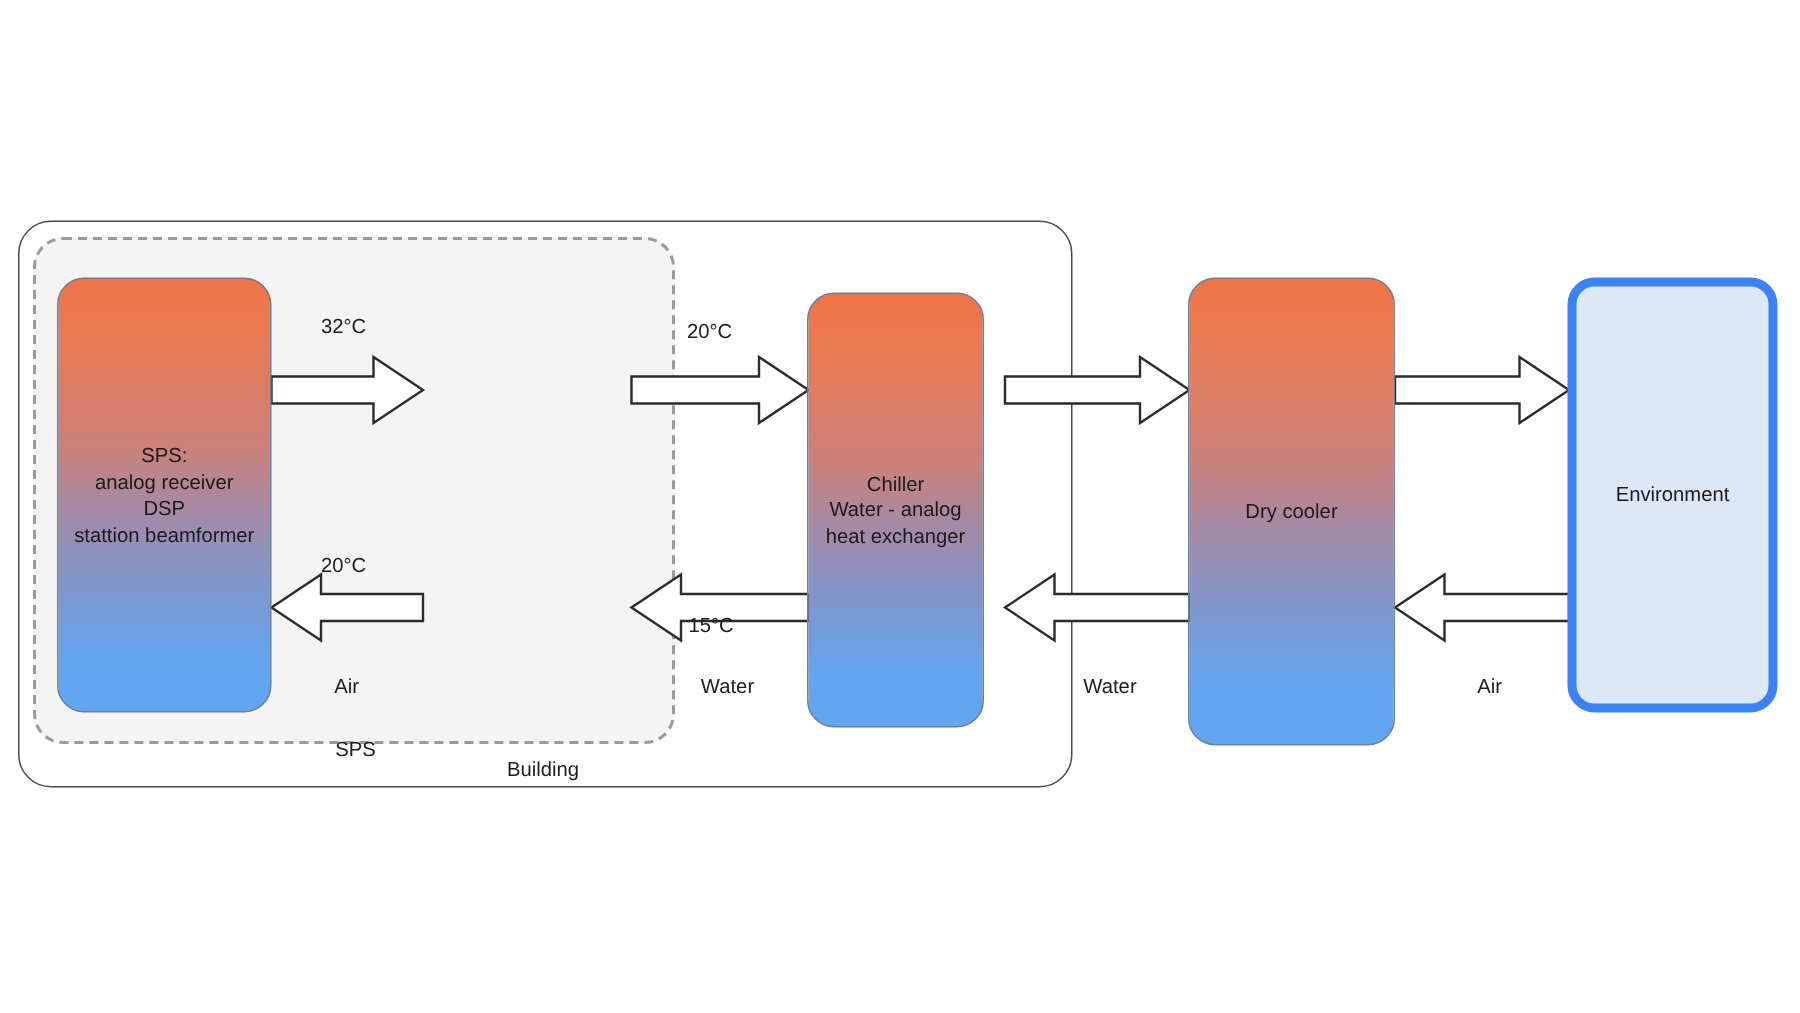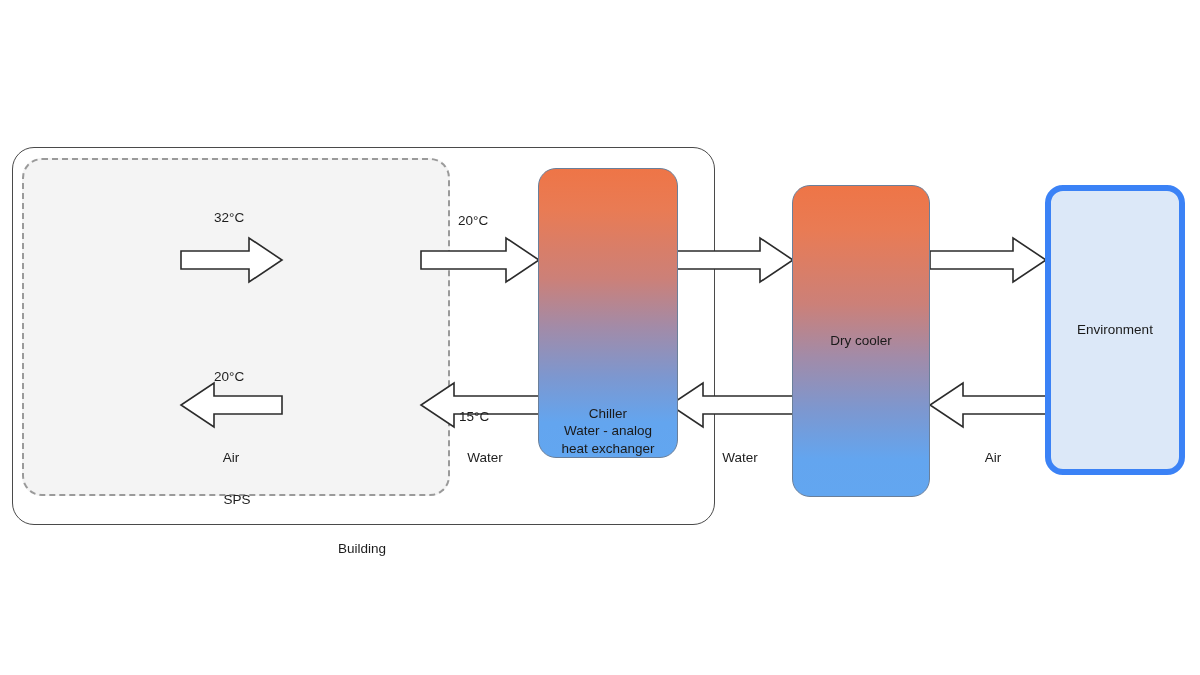"SPS:" div.unit { html: none -> <div> <div> <div>SPS:</div> <div>analog receiver</div> <div>DSP</div> <div>stattion beamformer</div> </div> </div> }
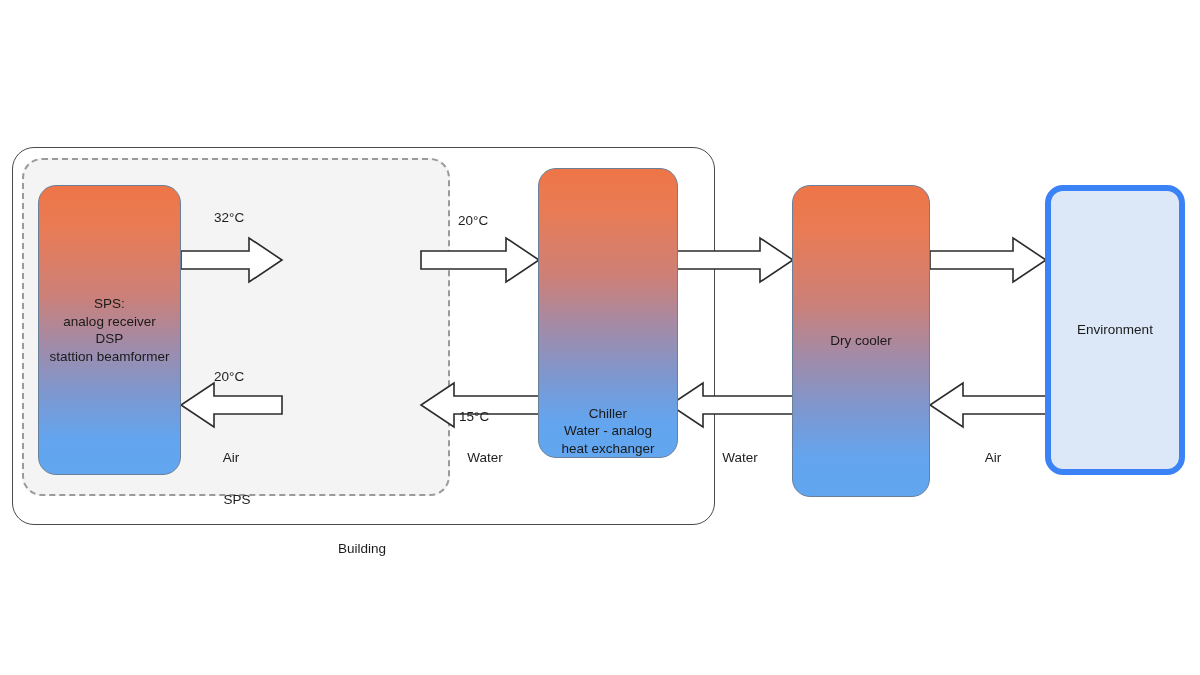"Chiller" div.unit { align-items: flex-end -> none; top: 168px -> 195px; width: 140px -> 118px }
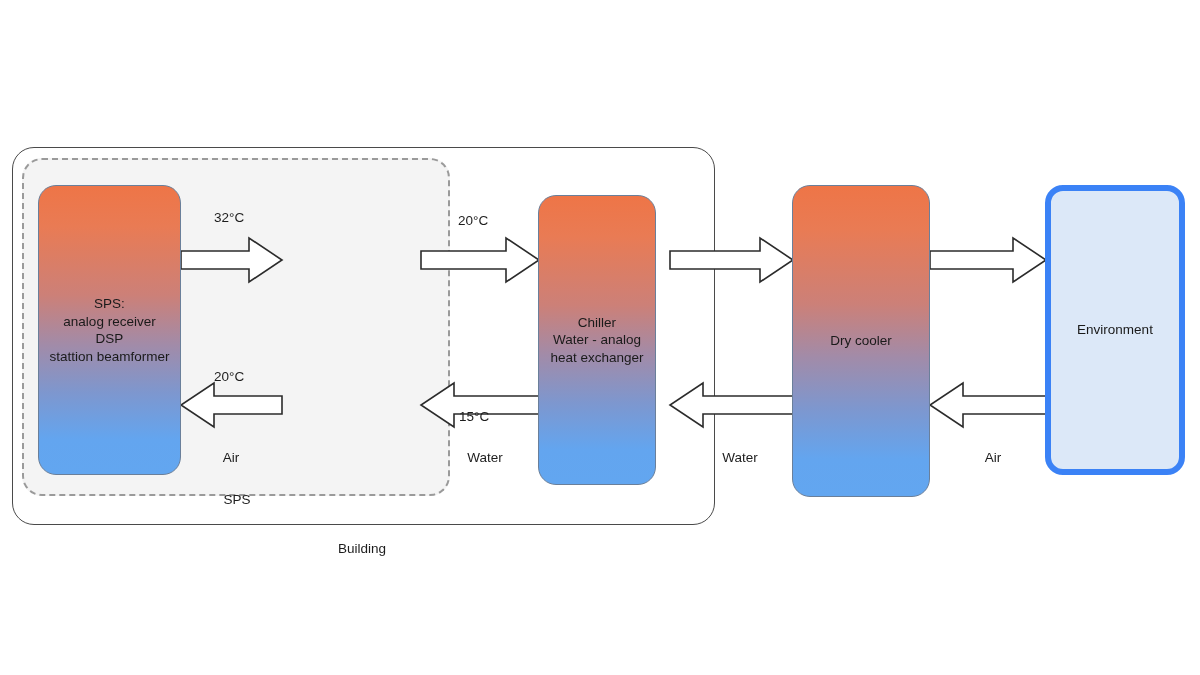"Building" div.flabel { margin-top: 36px -> none }
